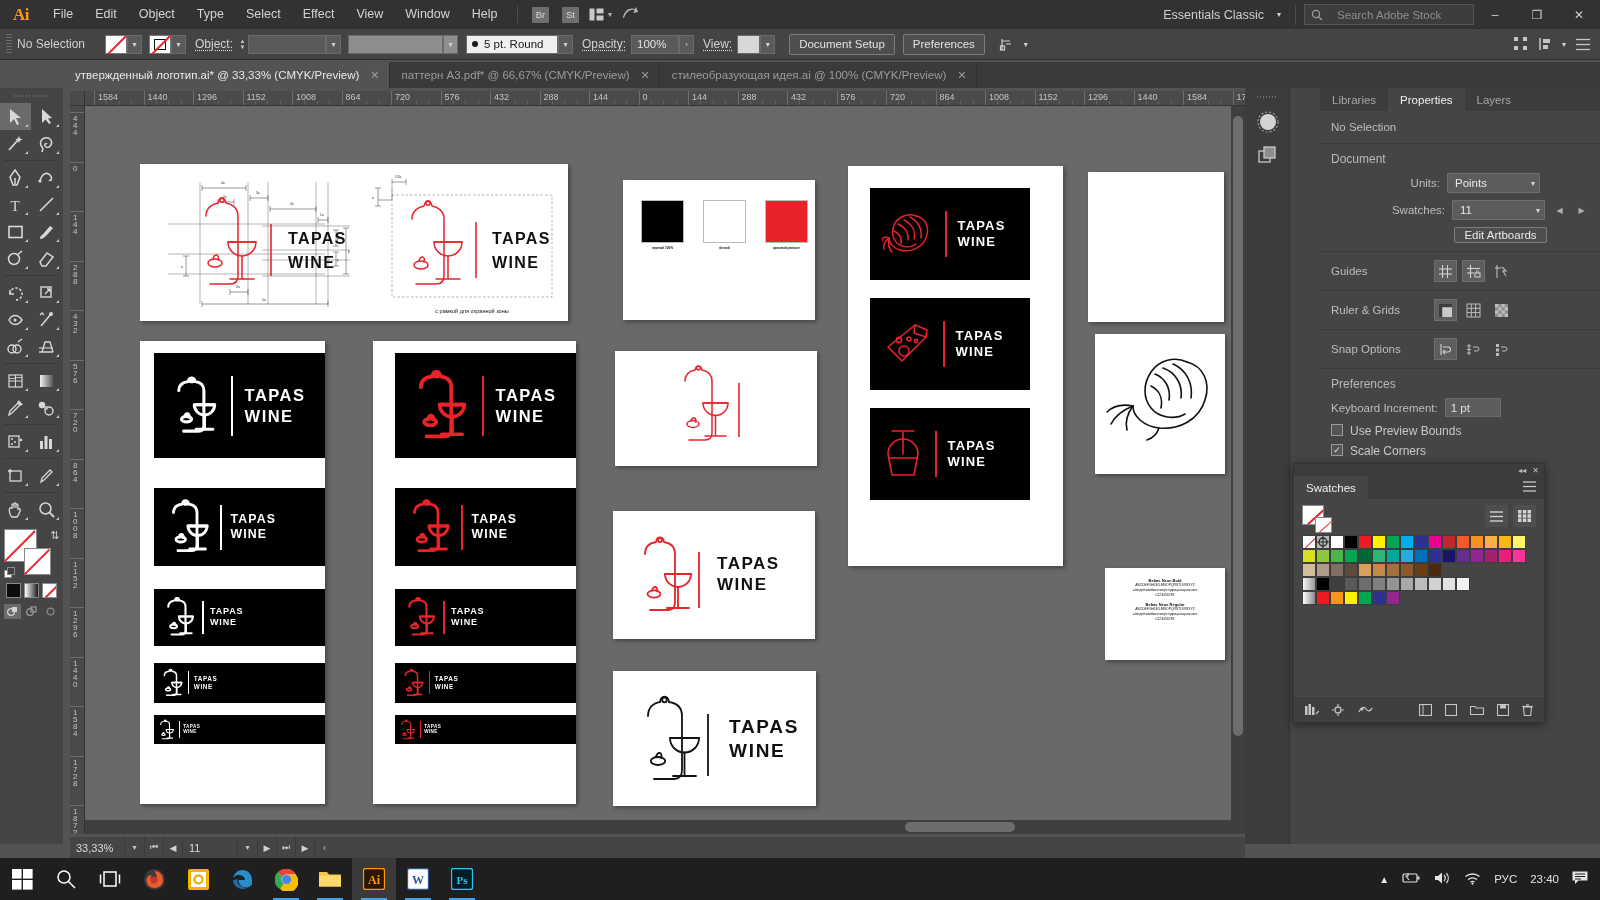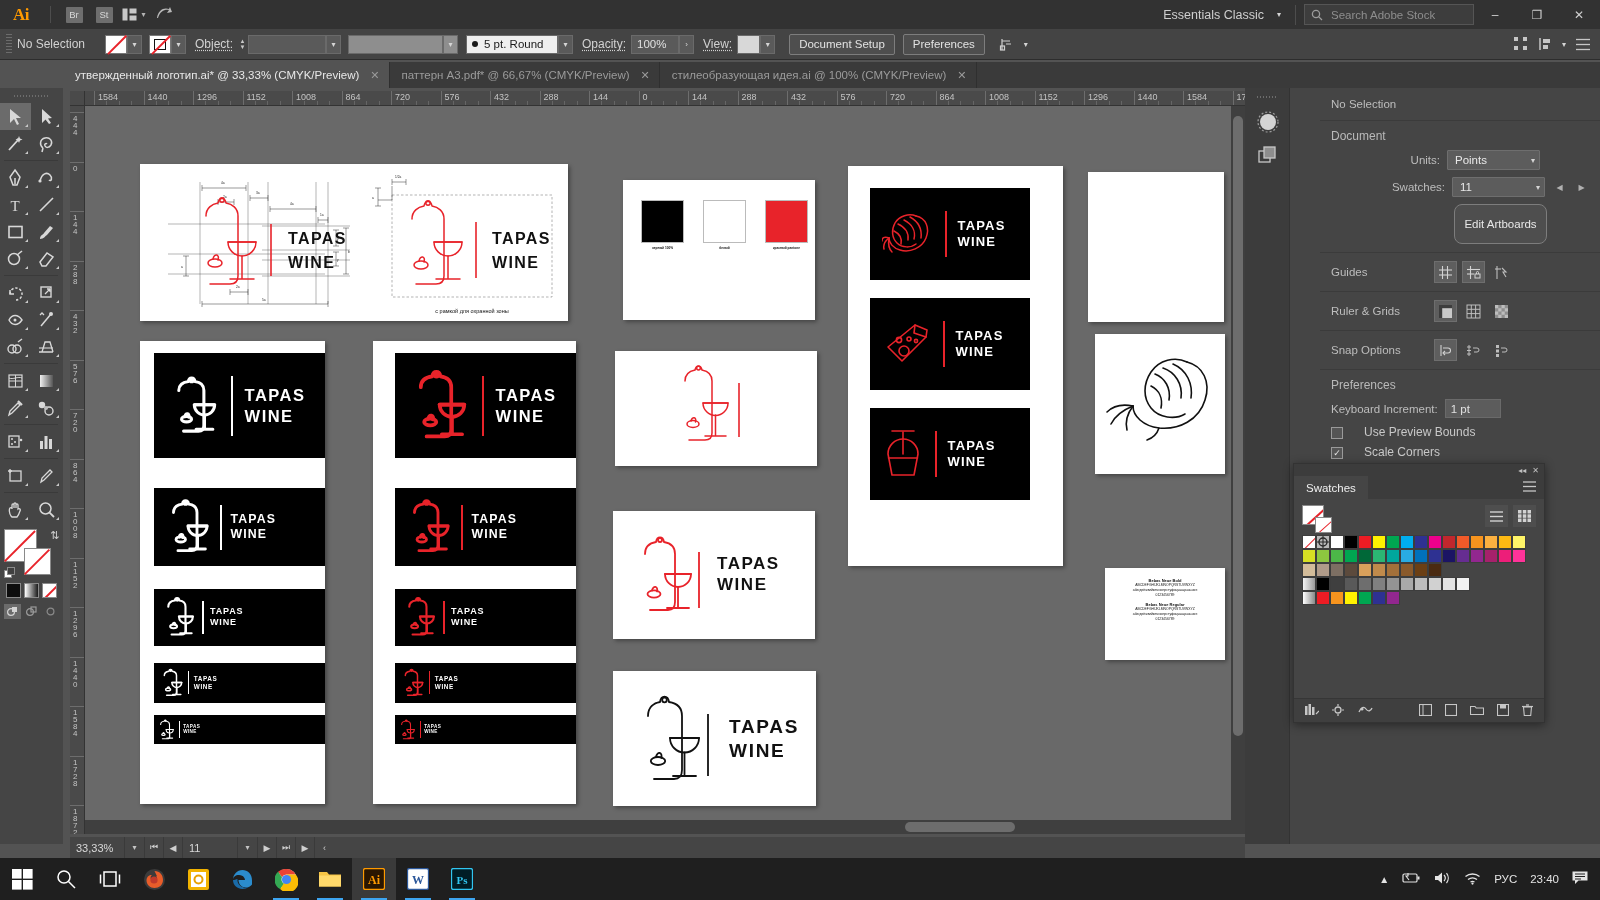"File" div { html: none -> <div> <div>File</div> <div>Edit</div> <div>Object</div> <div>Type</div> <div>Select</div> <div>Effect</div> <div>View</div> <div>Window</div> <div>Help</div> </div> }
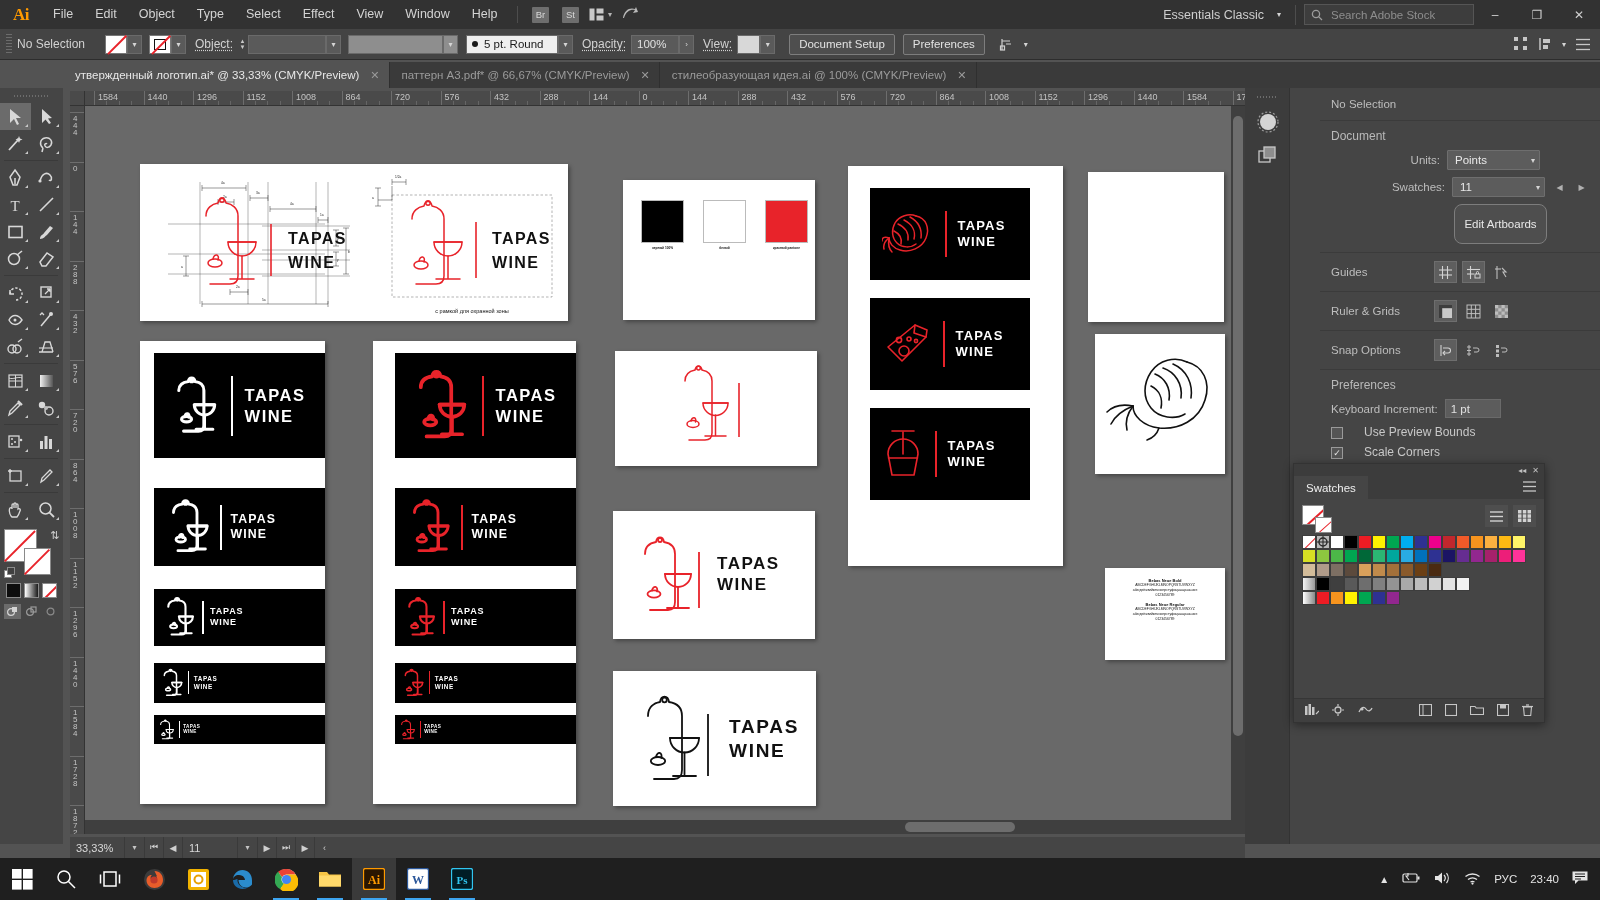"Search Adobe Stock" .stock-search { gap: 8px -> 14px }
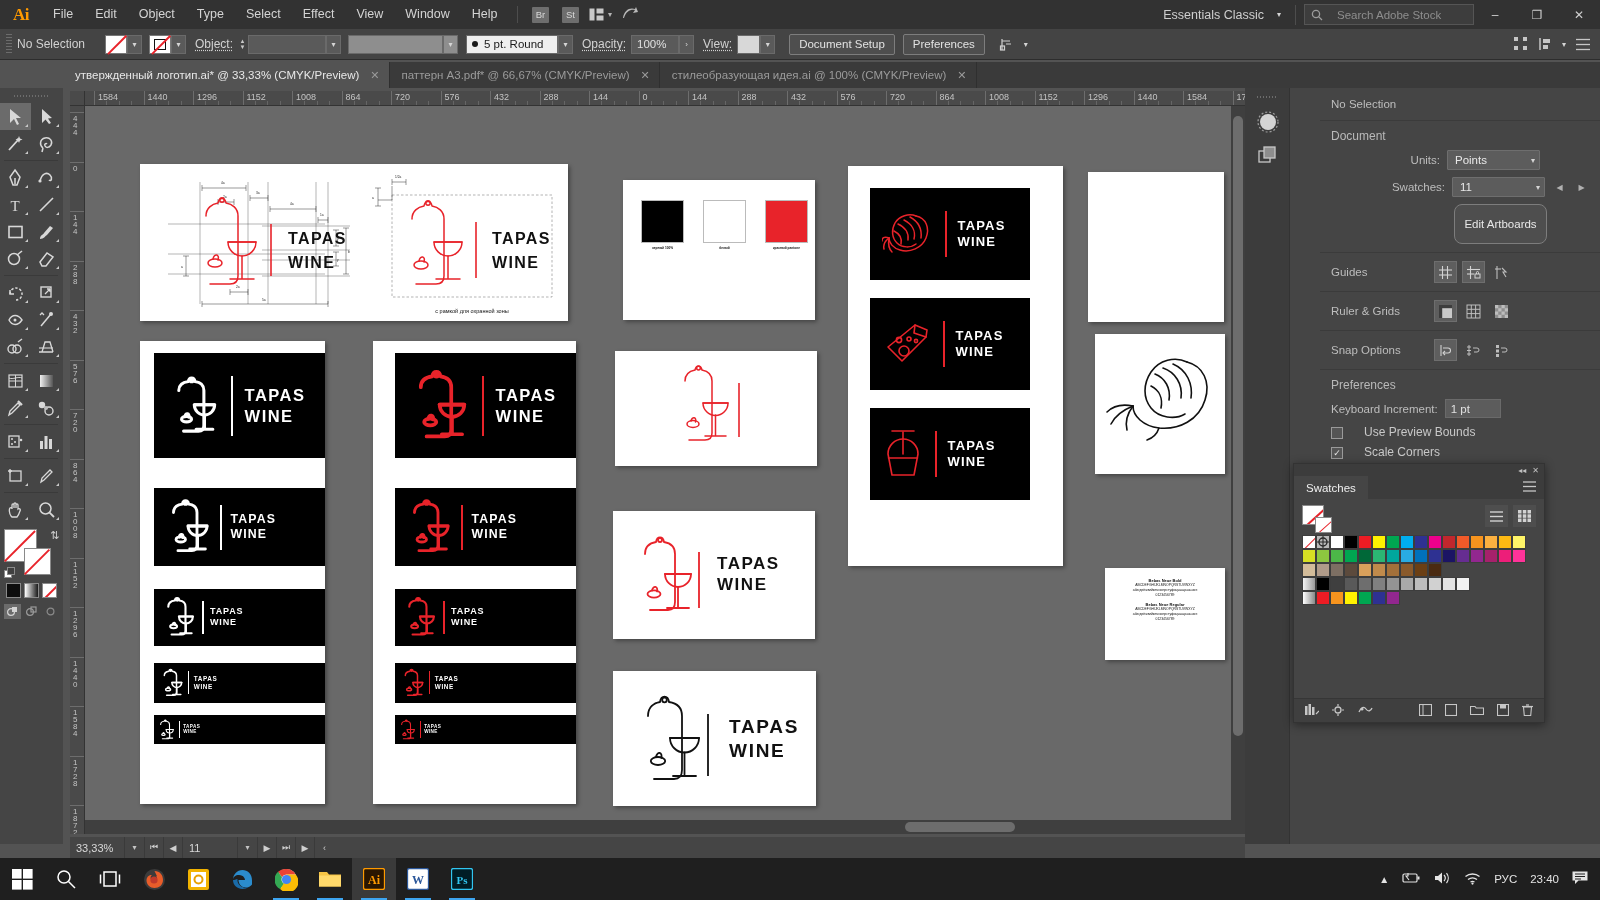"Libraries" div.panel-tabs { html: none -> <div> <div>Libraries</div> <div>Properties</div> <div>Layers</div> </div> }
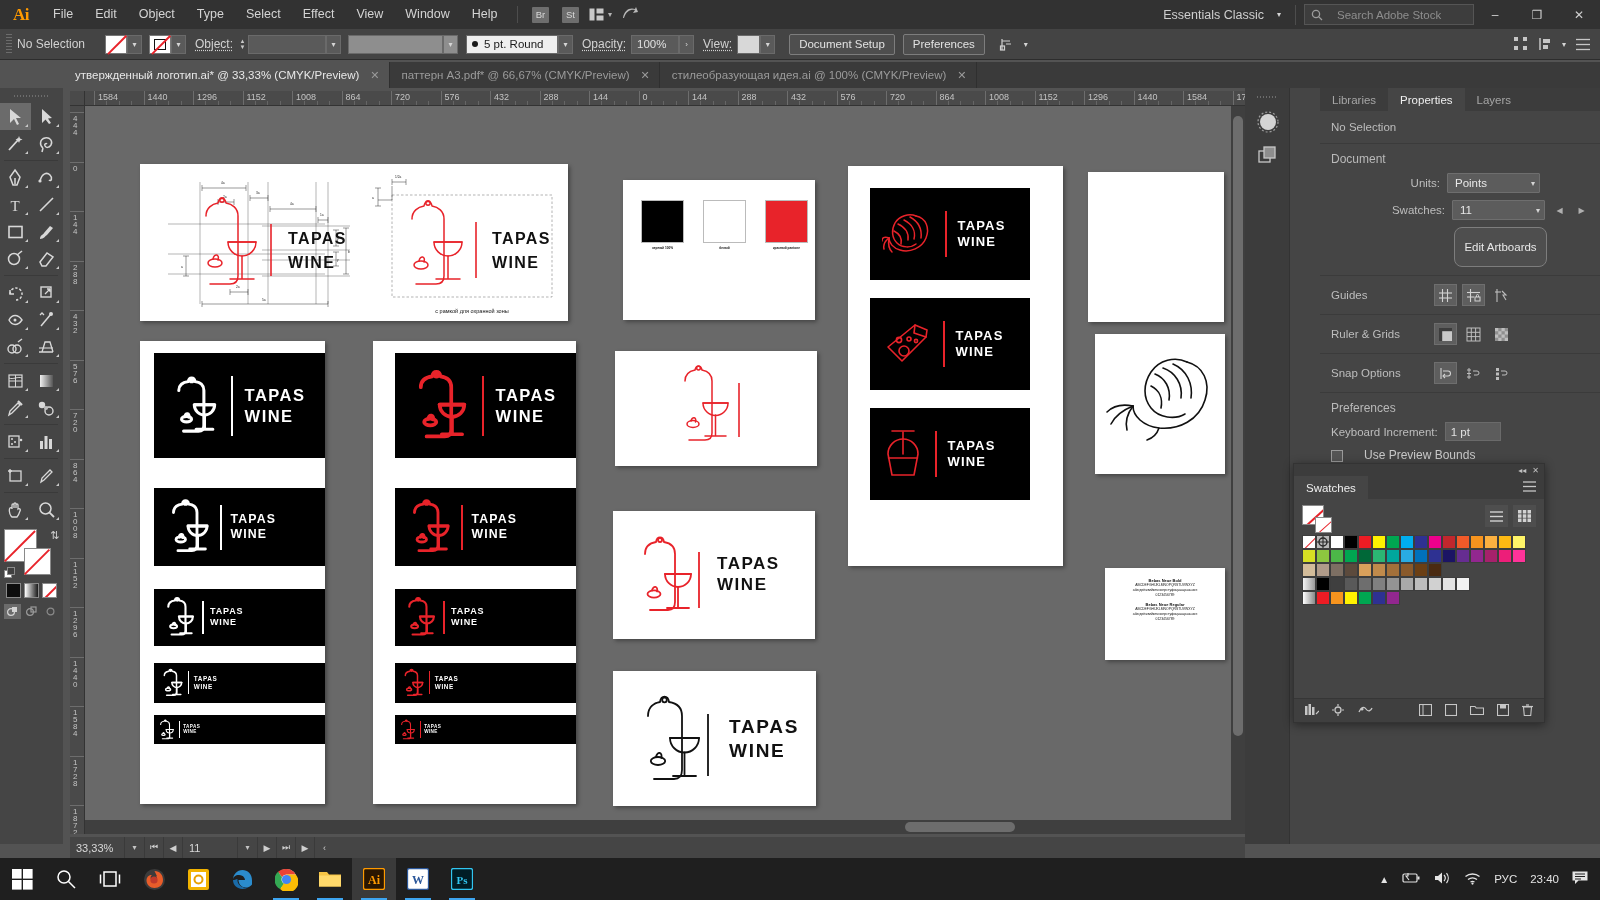"Edit Artboards" .bigbtn { border-radius: 8px -> 2px; height: 40px -> 16px }
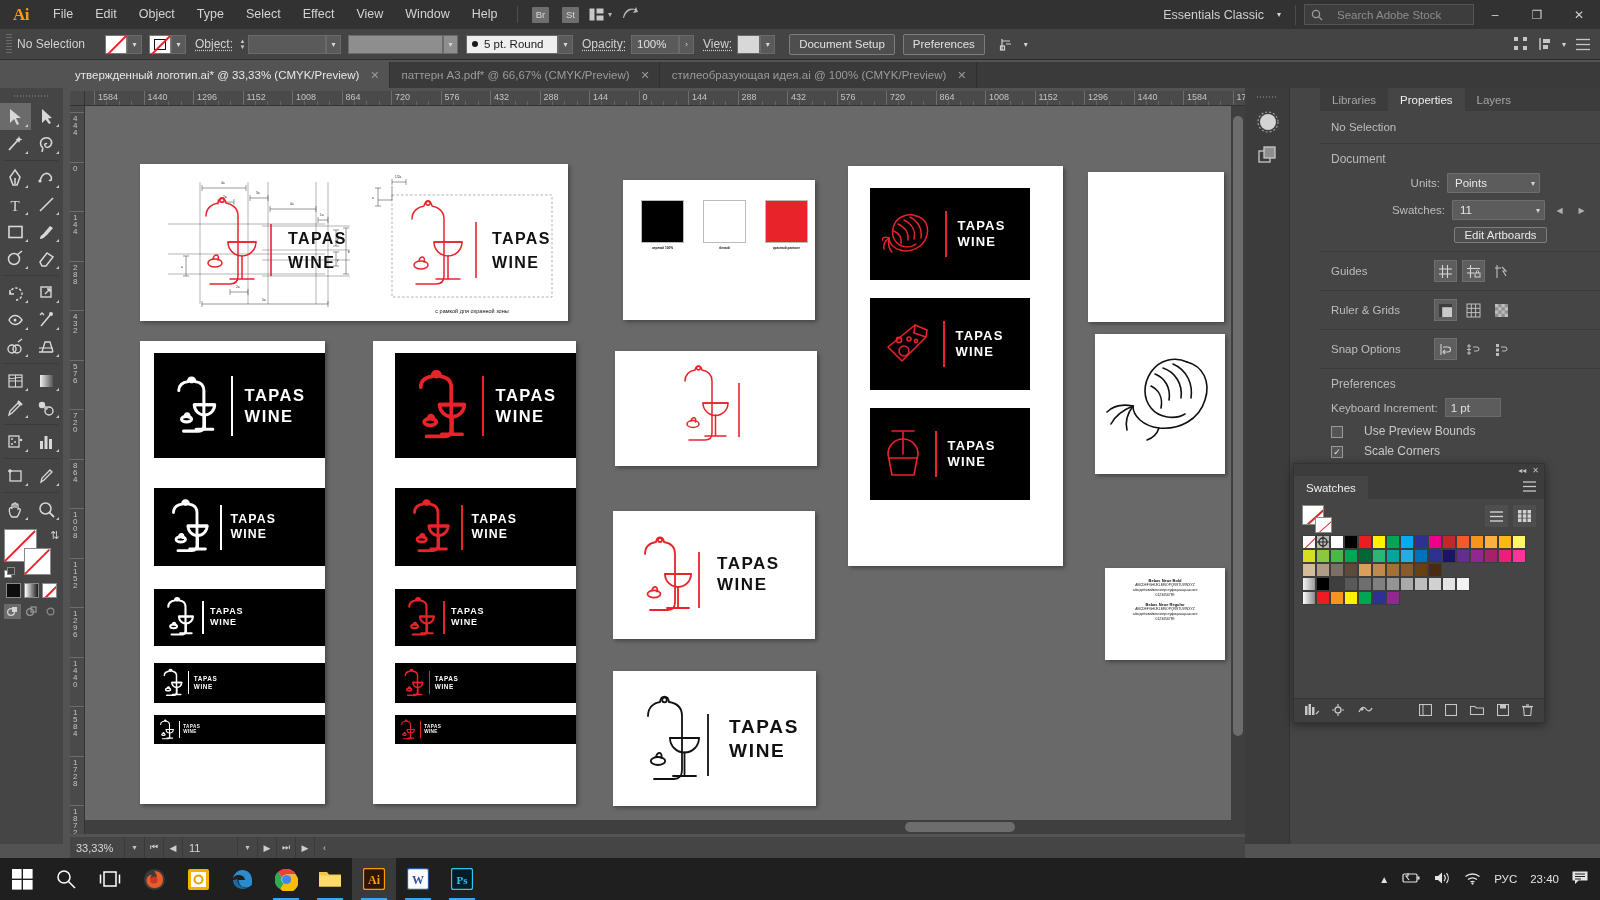"Use Preview Bounds" .cbrow { align-items: flex-end -> flex-start; gap: 21px -> 7px }
